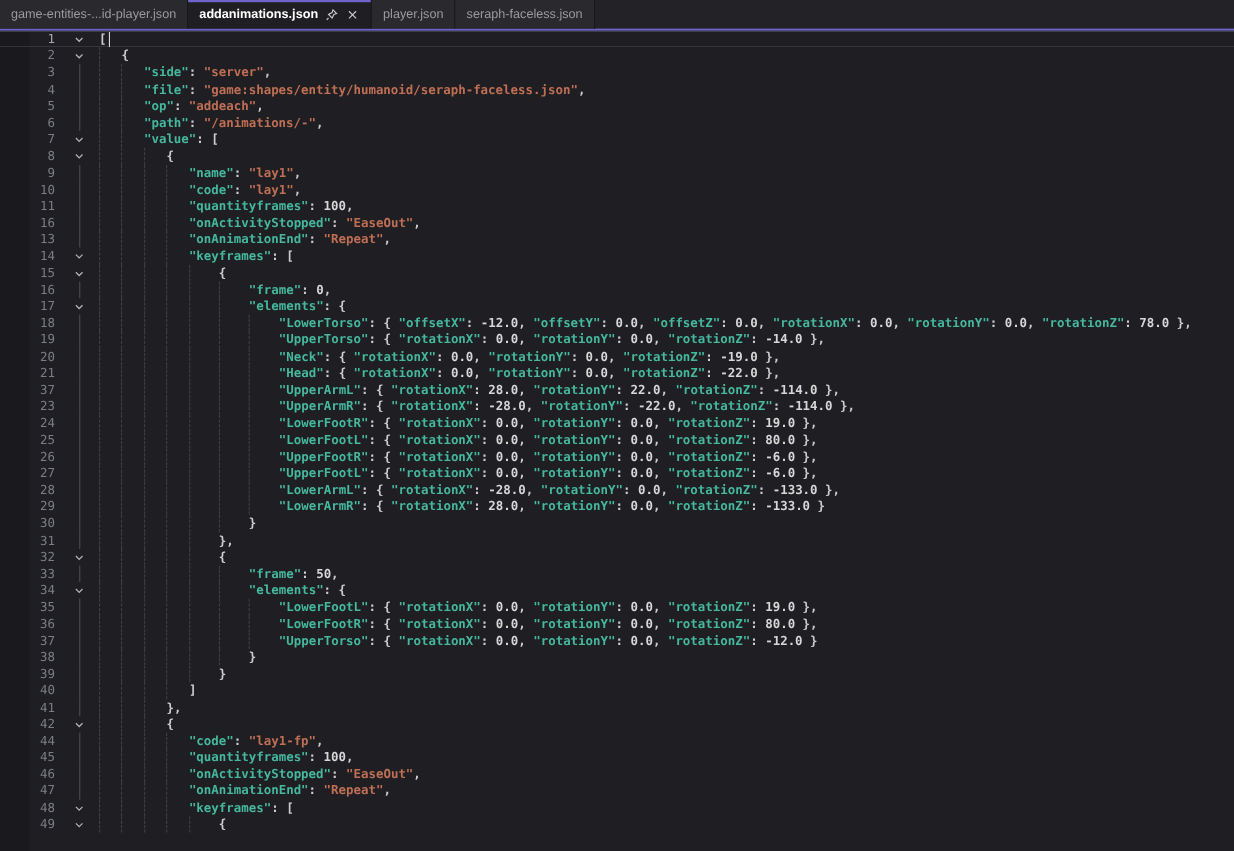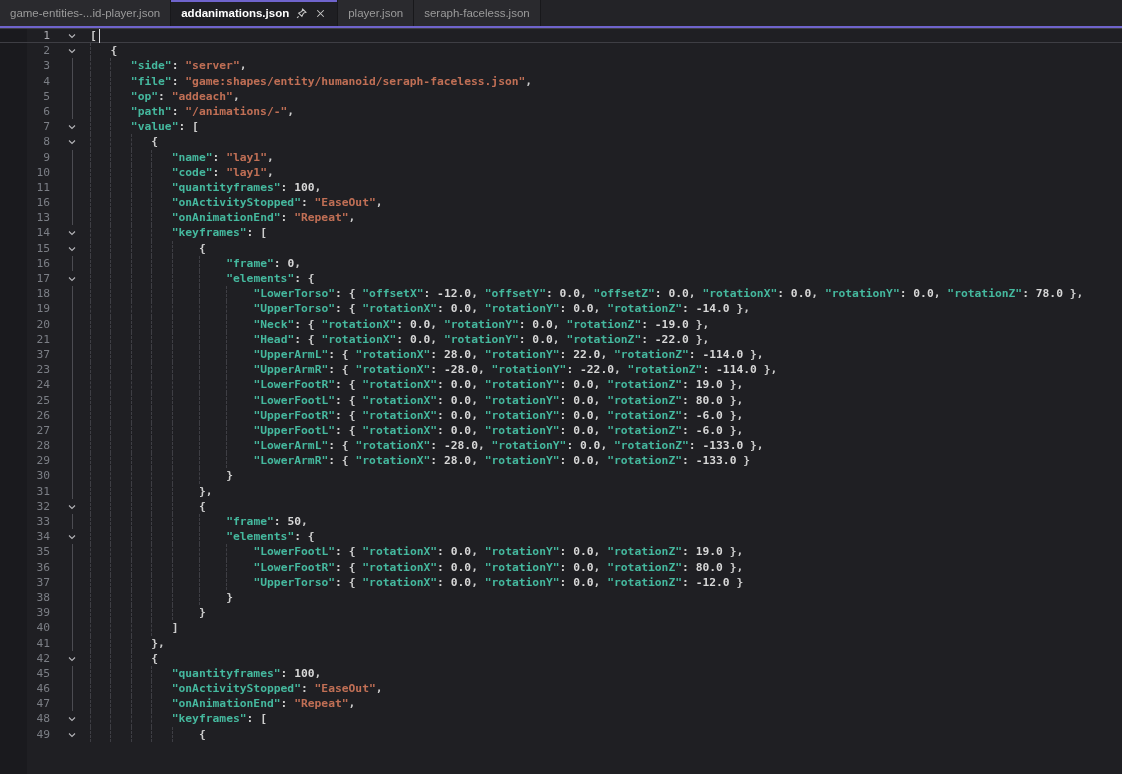"44" div.row { html: none -> <div> <div>44</div> <div> <div></div> </div> <div> <span></span> <span></span> <span></span> <span></span> <span><span>"code"</span><span>: </span><span>"lay1-fp"</span><span>,</span></span> </div> </div> }
